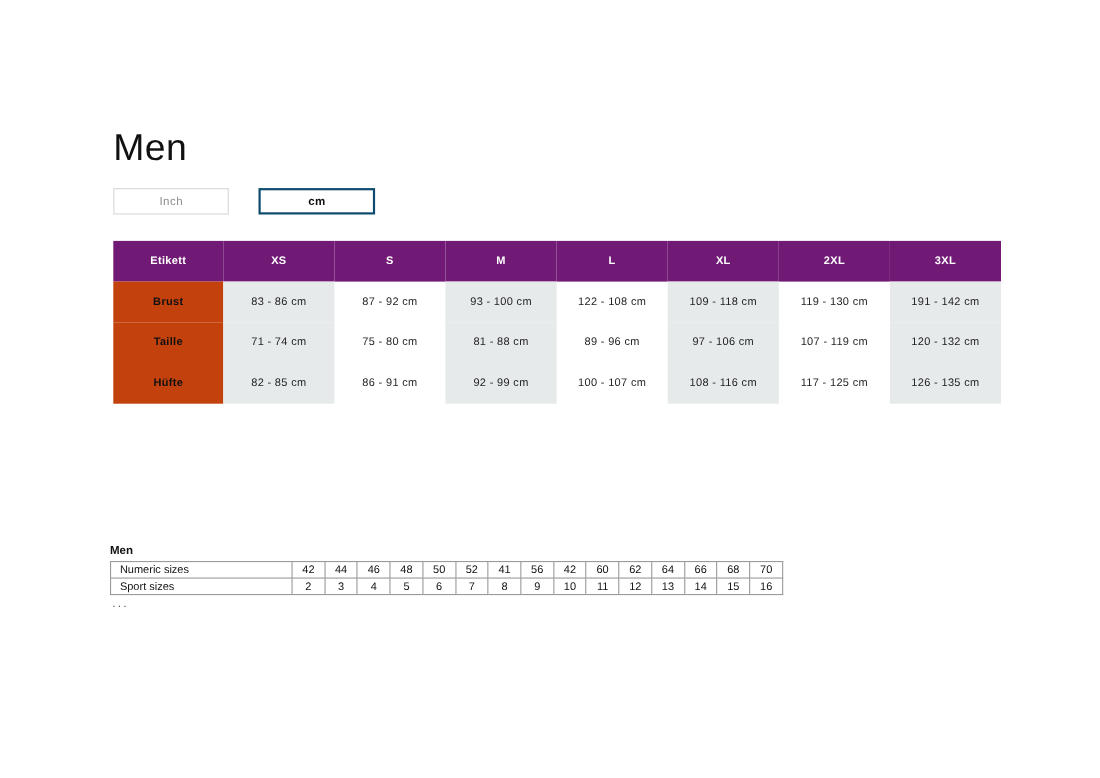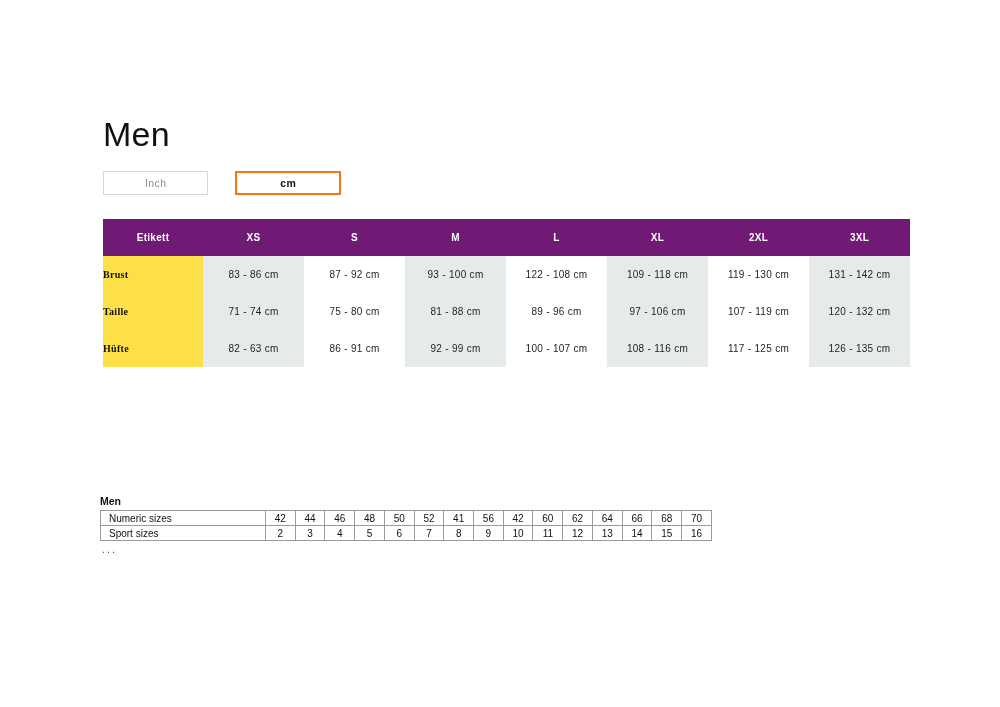"cm" .unit-tab.active { border: 2px solid #f97316 -> 2px solid #0c4a6e }
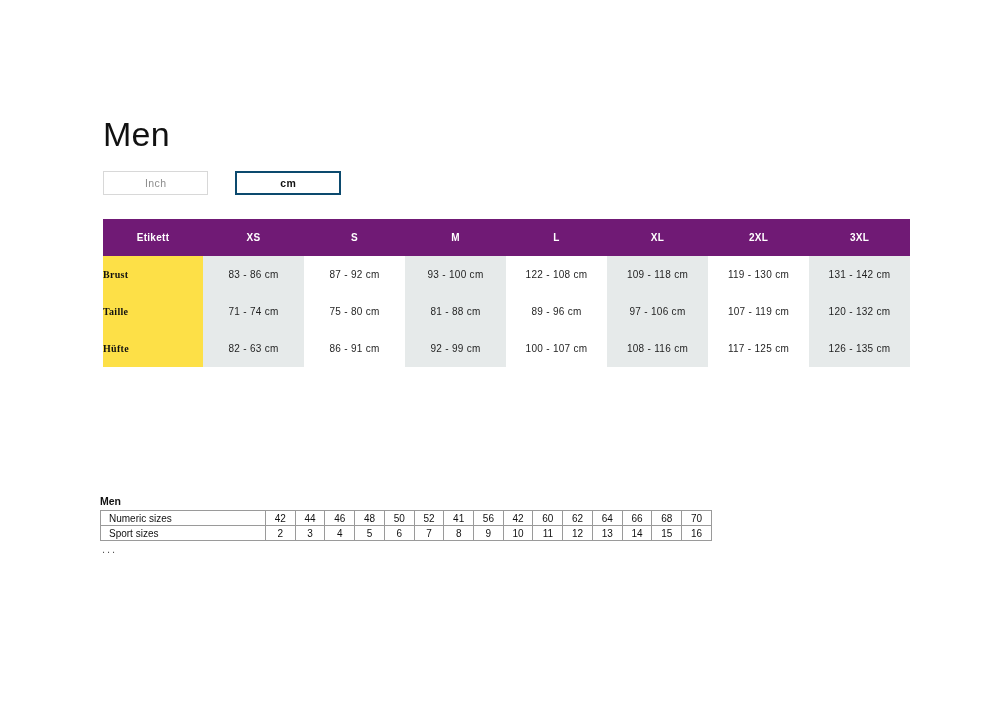"Brust" .size-table tbody td.rowhead { background: #fde047 -> #c2410c; font-family: Liberation Serif, serif -> none; text-align: left -> center }
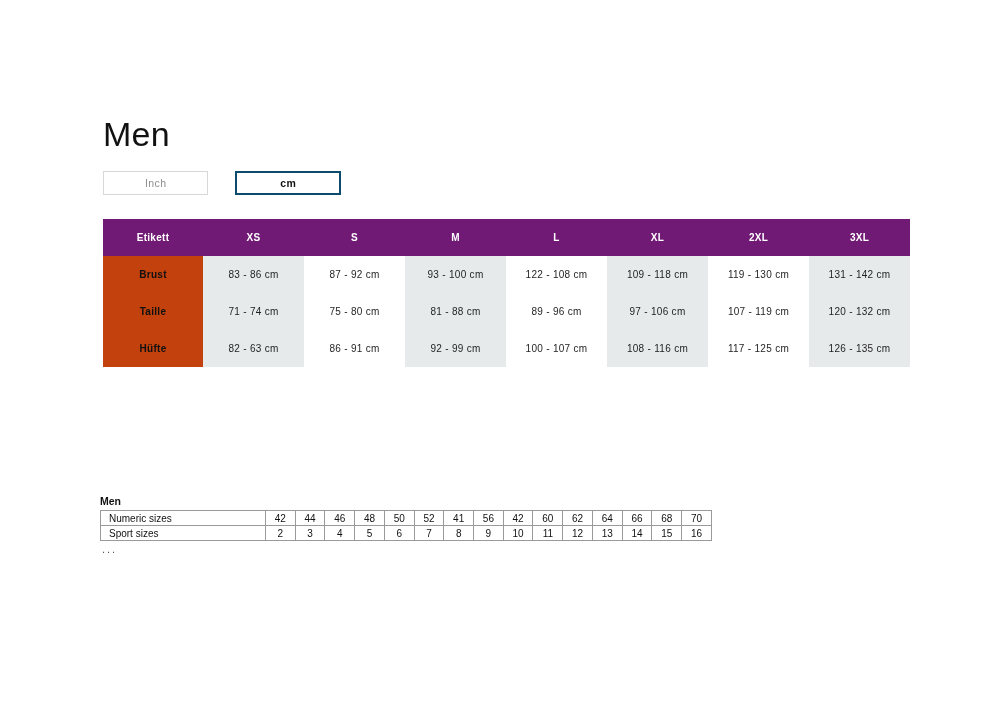"131 - 142 cm" td.val { text: 131 -> 191 }
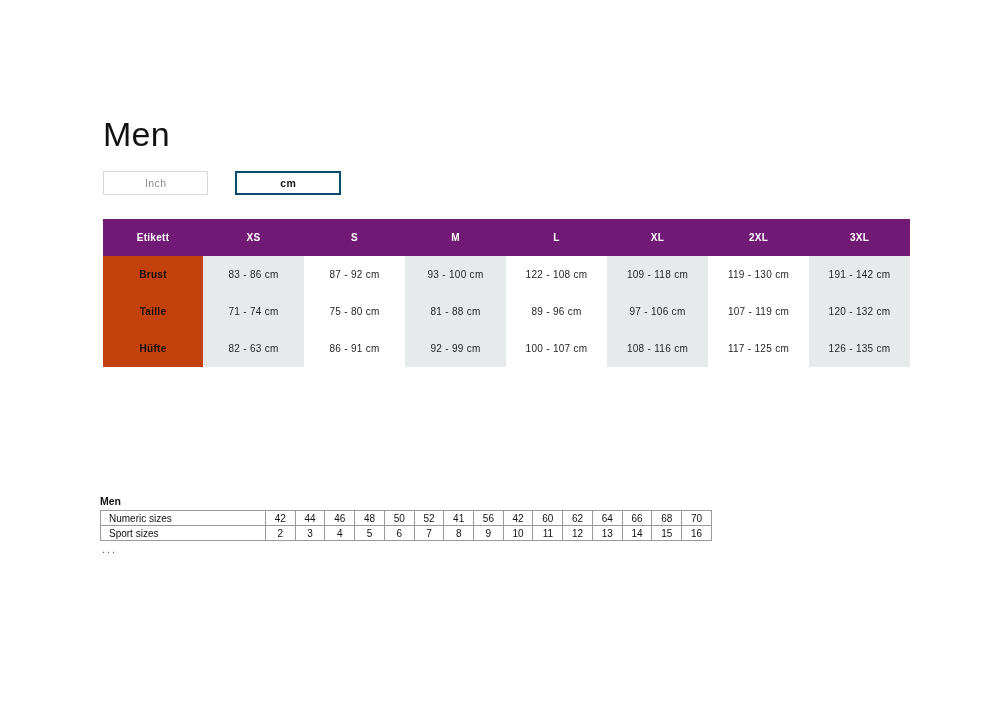"82 - 63 cm" td.val { text: 63 -> 85 }
